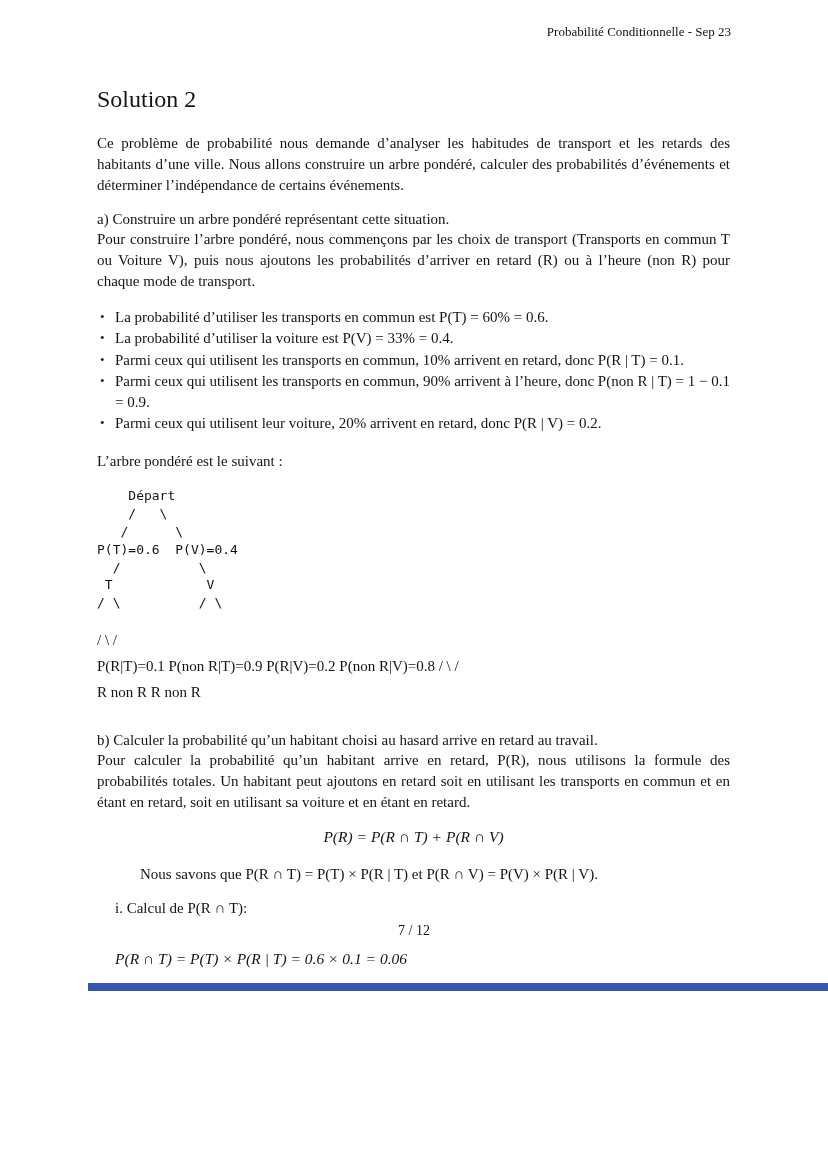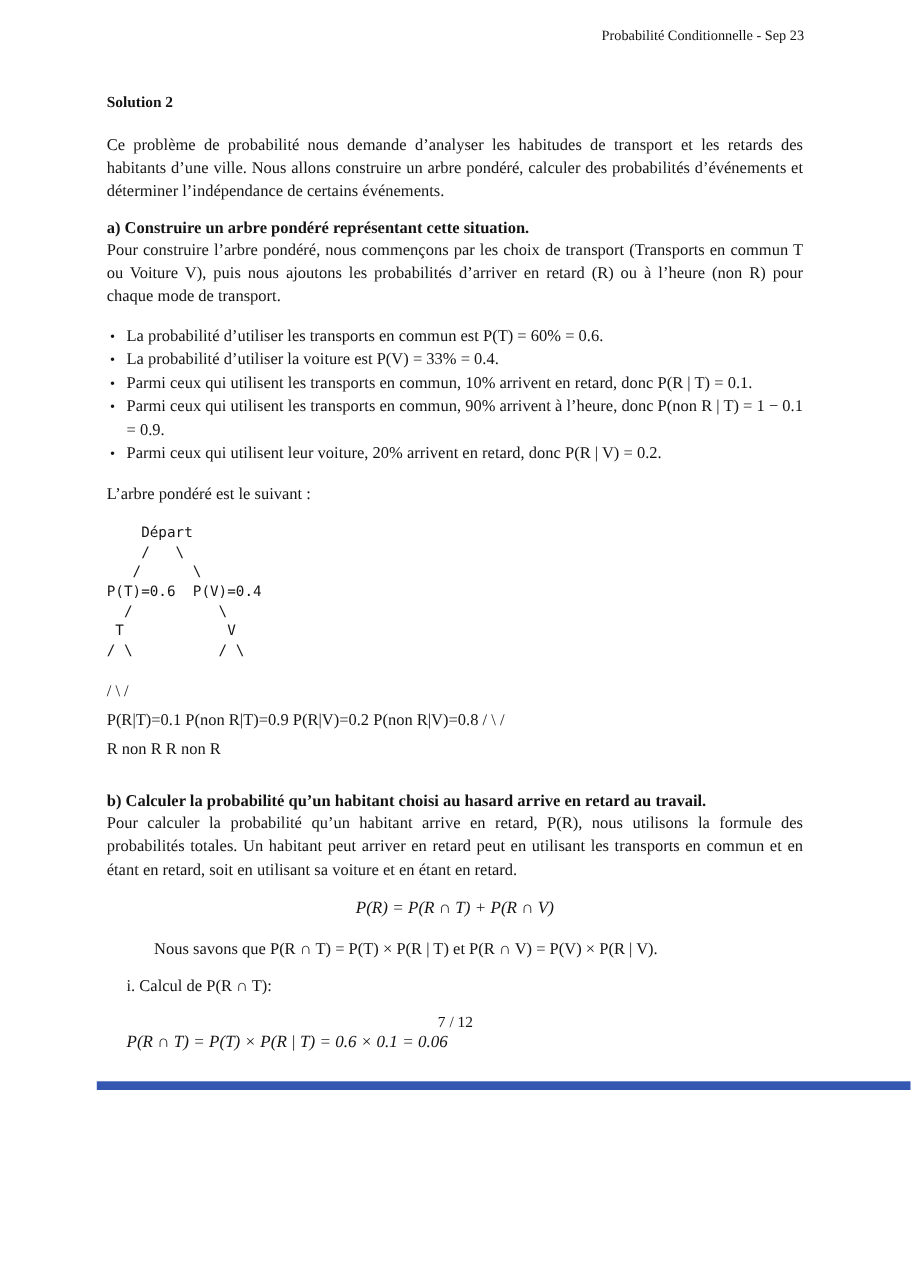"Solution 2" .title { font-size: 14px -> 24px; font-weight: bold -> normal }
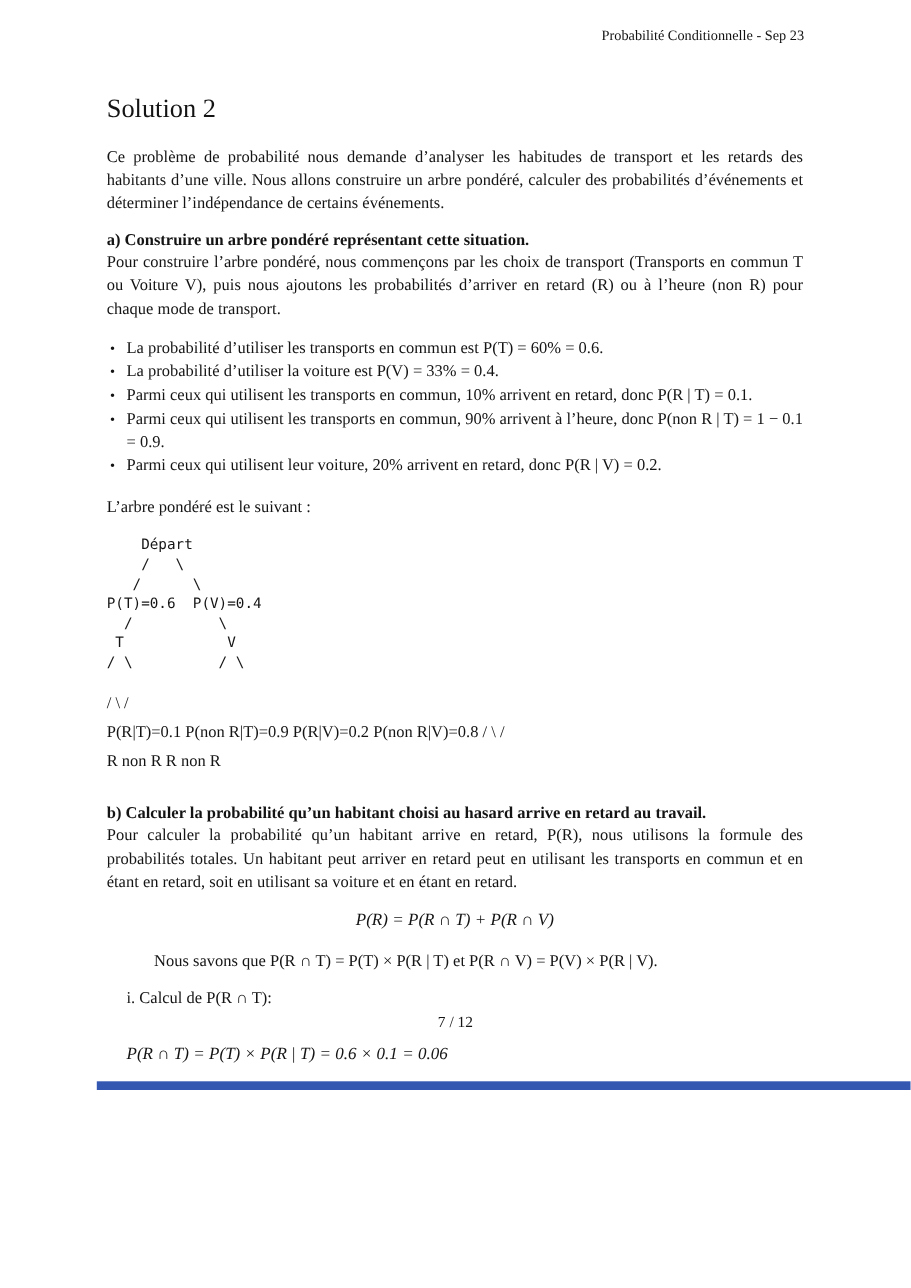"a) Construire un arbre pondéré" .subheading { font-weight: bold -> normal }
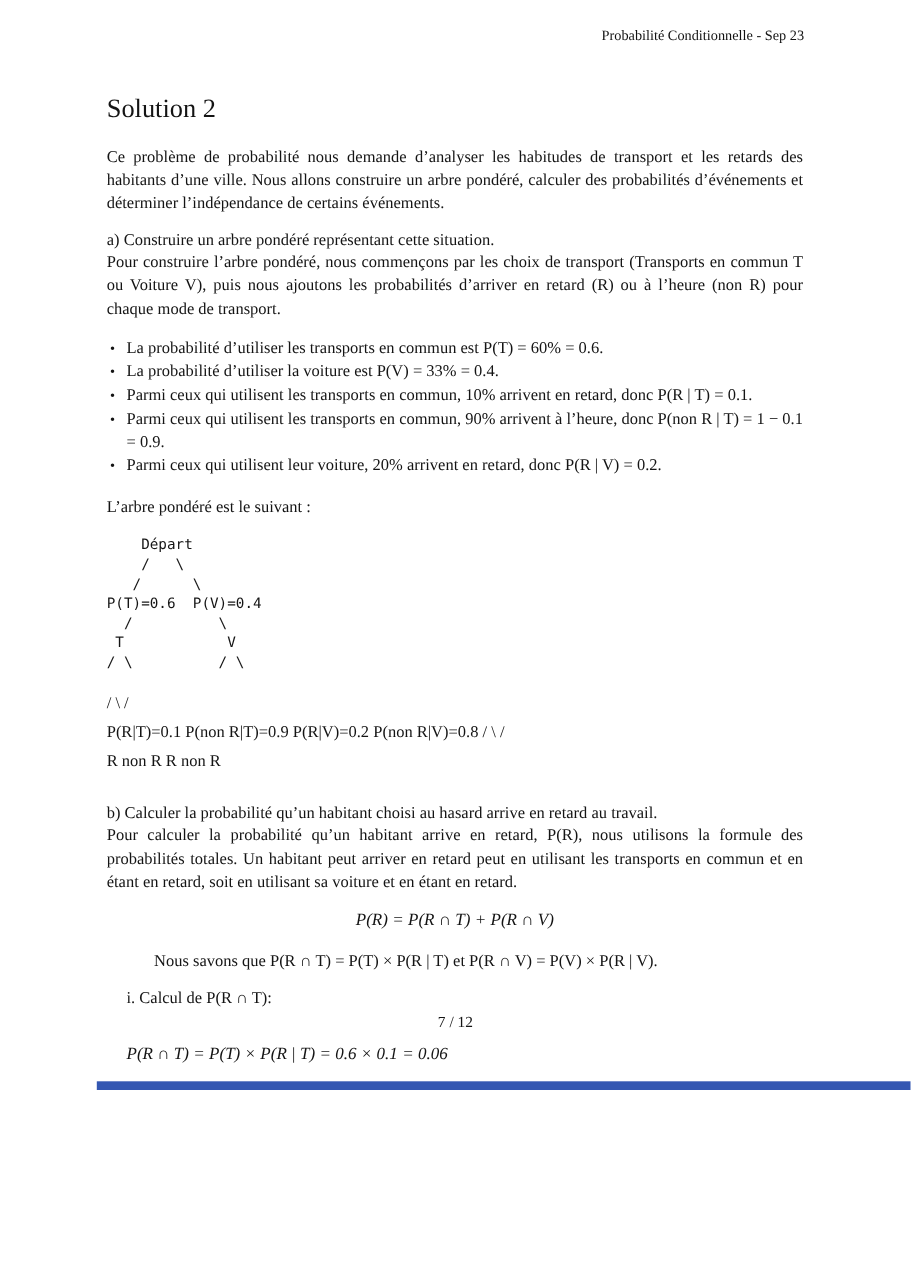"Pour calculer la probabilité qu’un" p.body-text { text: arriver en retard peut -> ajoutons en retard soit }
